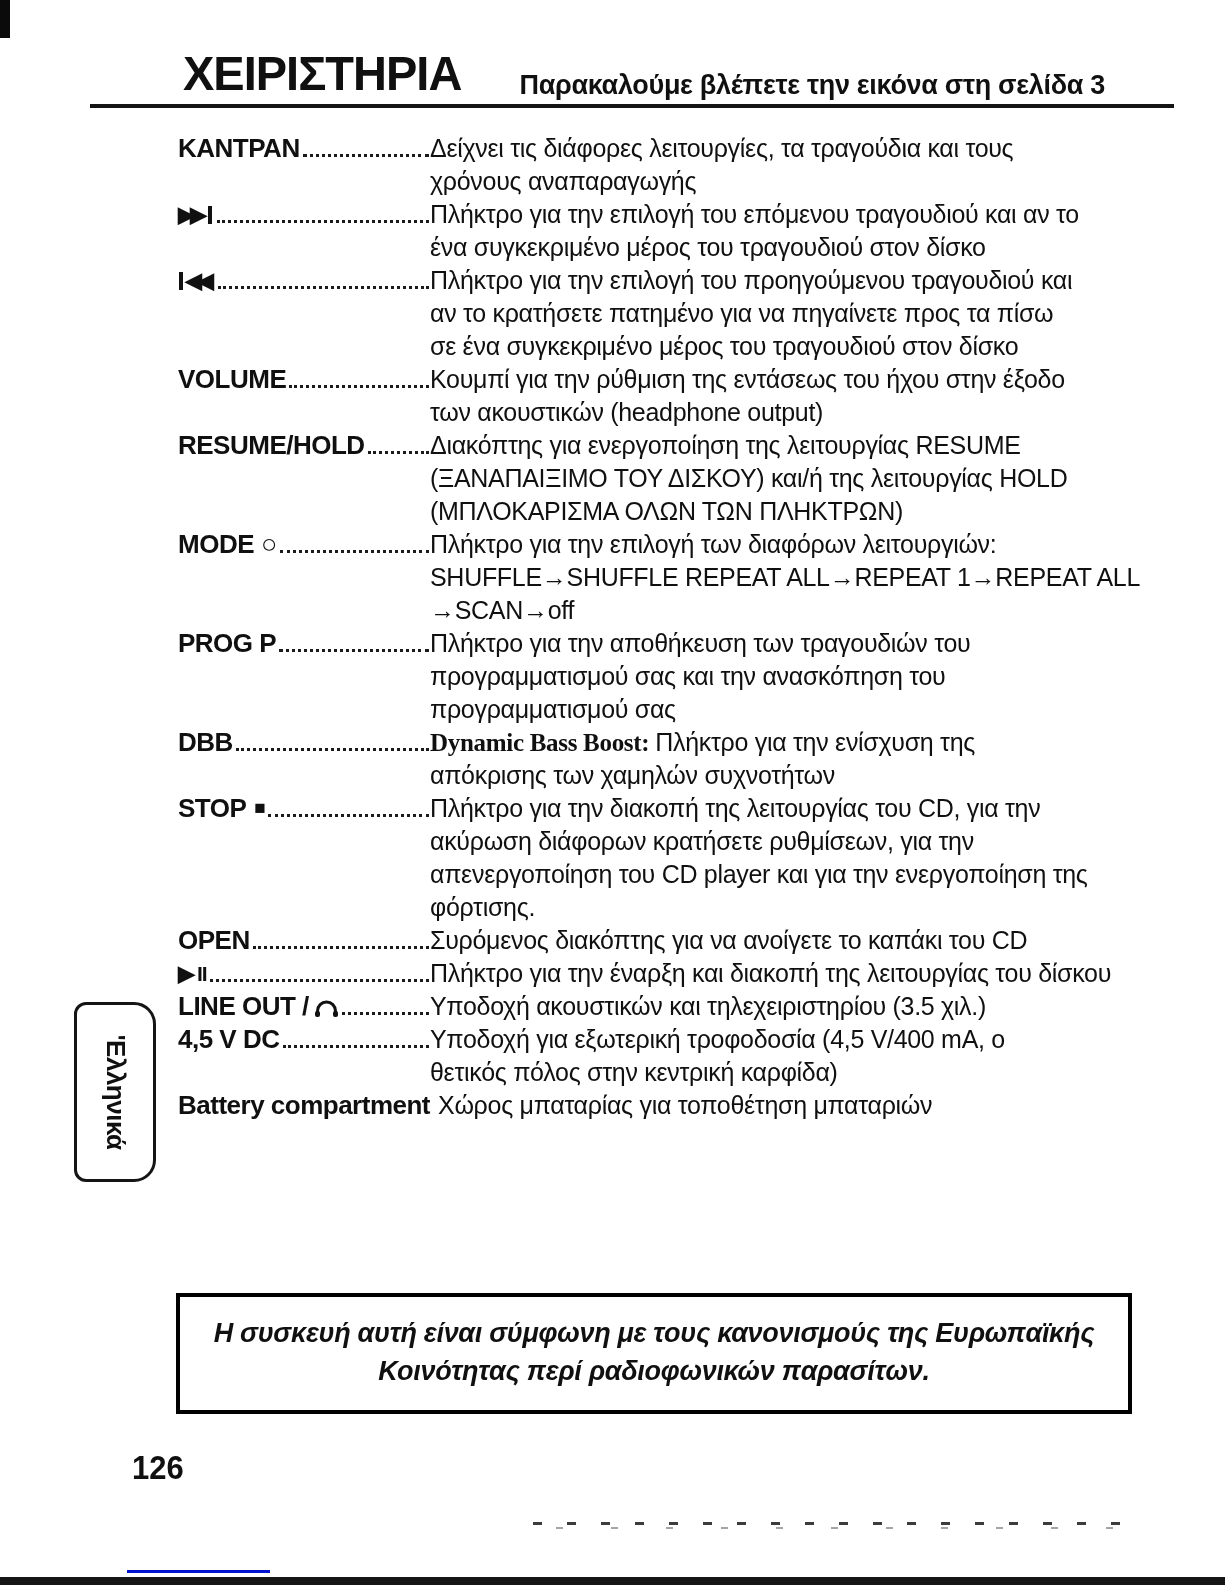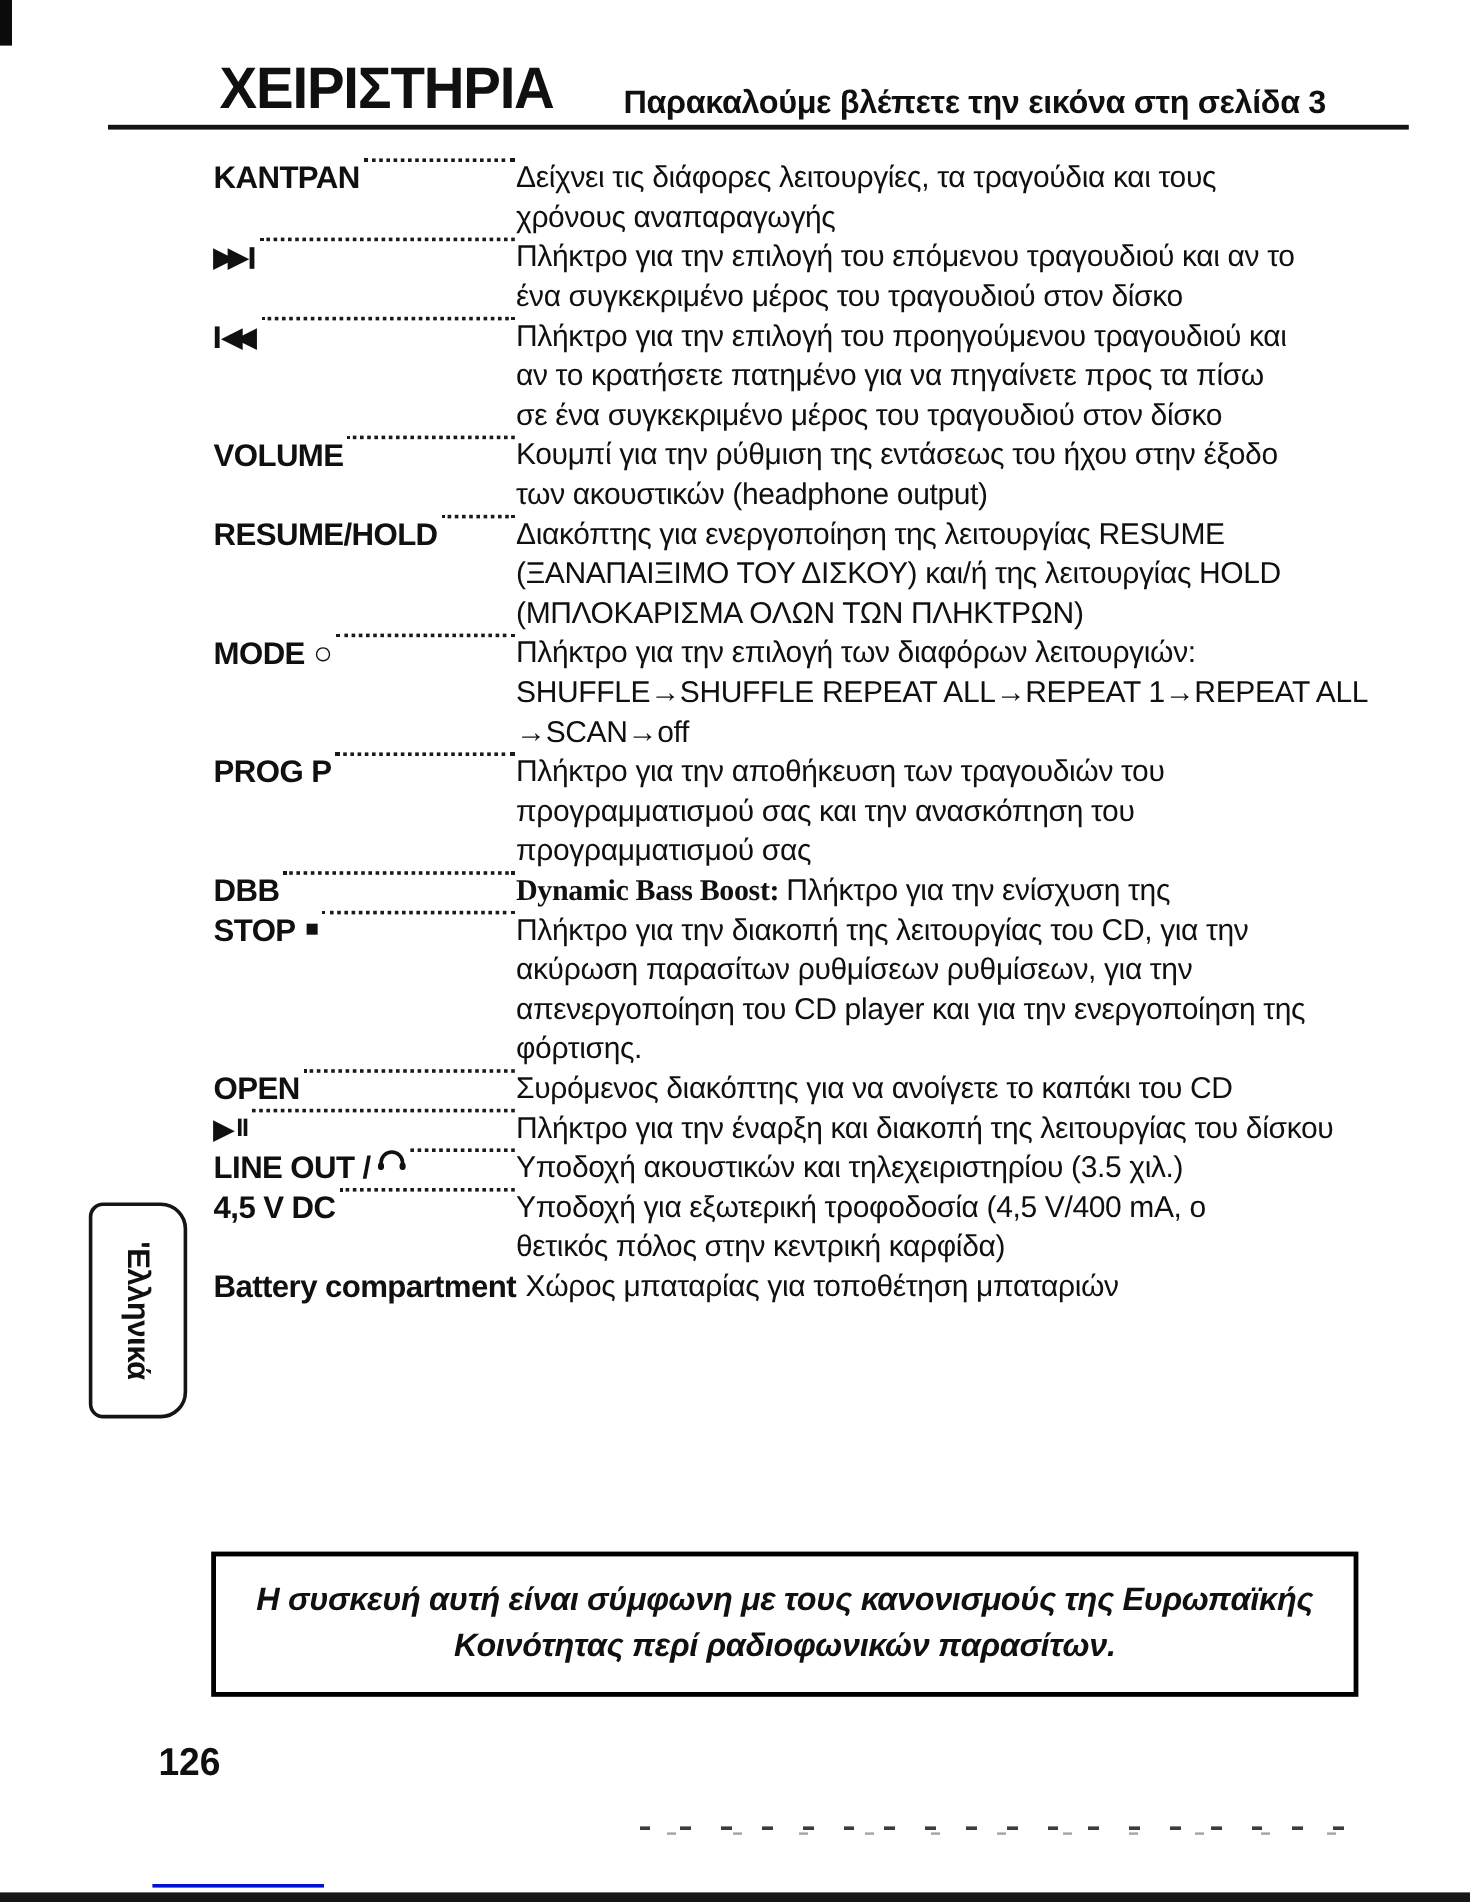"ΚΑΝΤΡΑΝ" .term { align-items: flex-start -> flex-end }
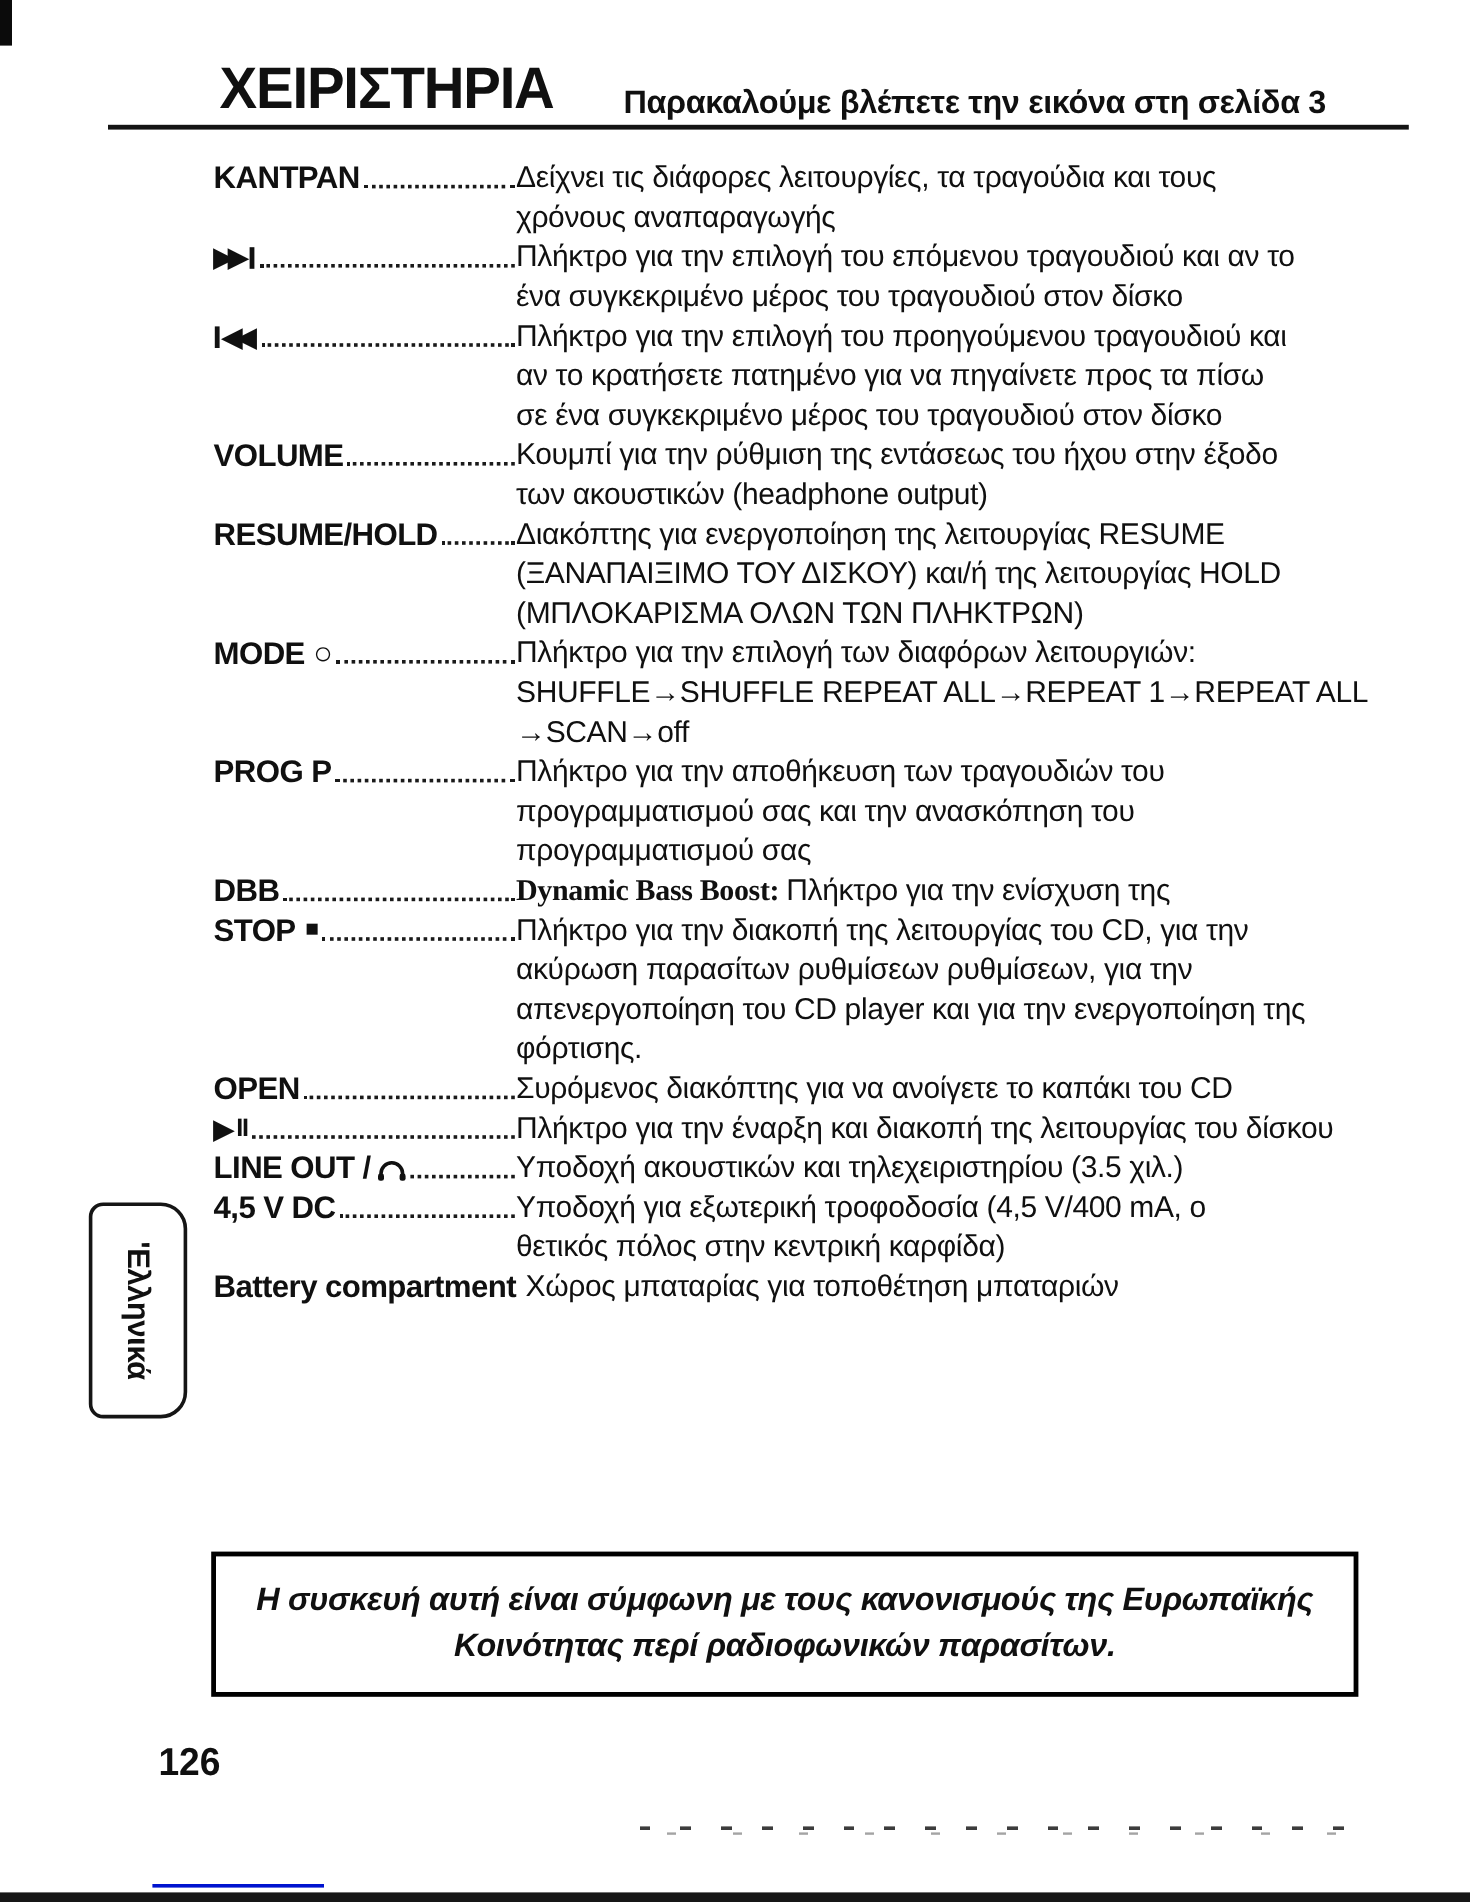"απόκρισης των χαμηλών συχνοτήτων" div.desc-line { html: none -> <div>απόκρισης των χαμηλών συχνοτήτων</div> }
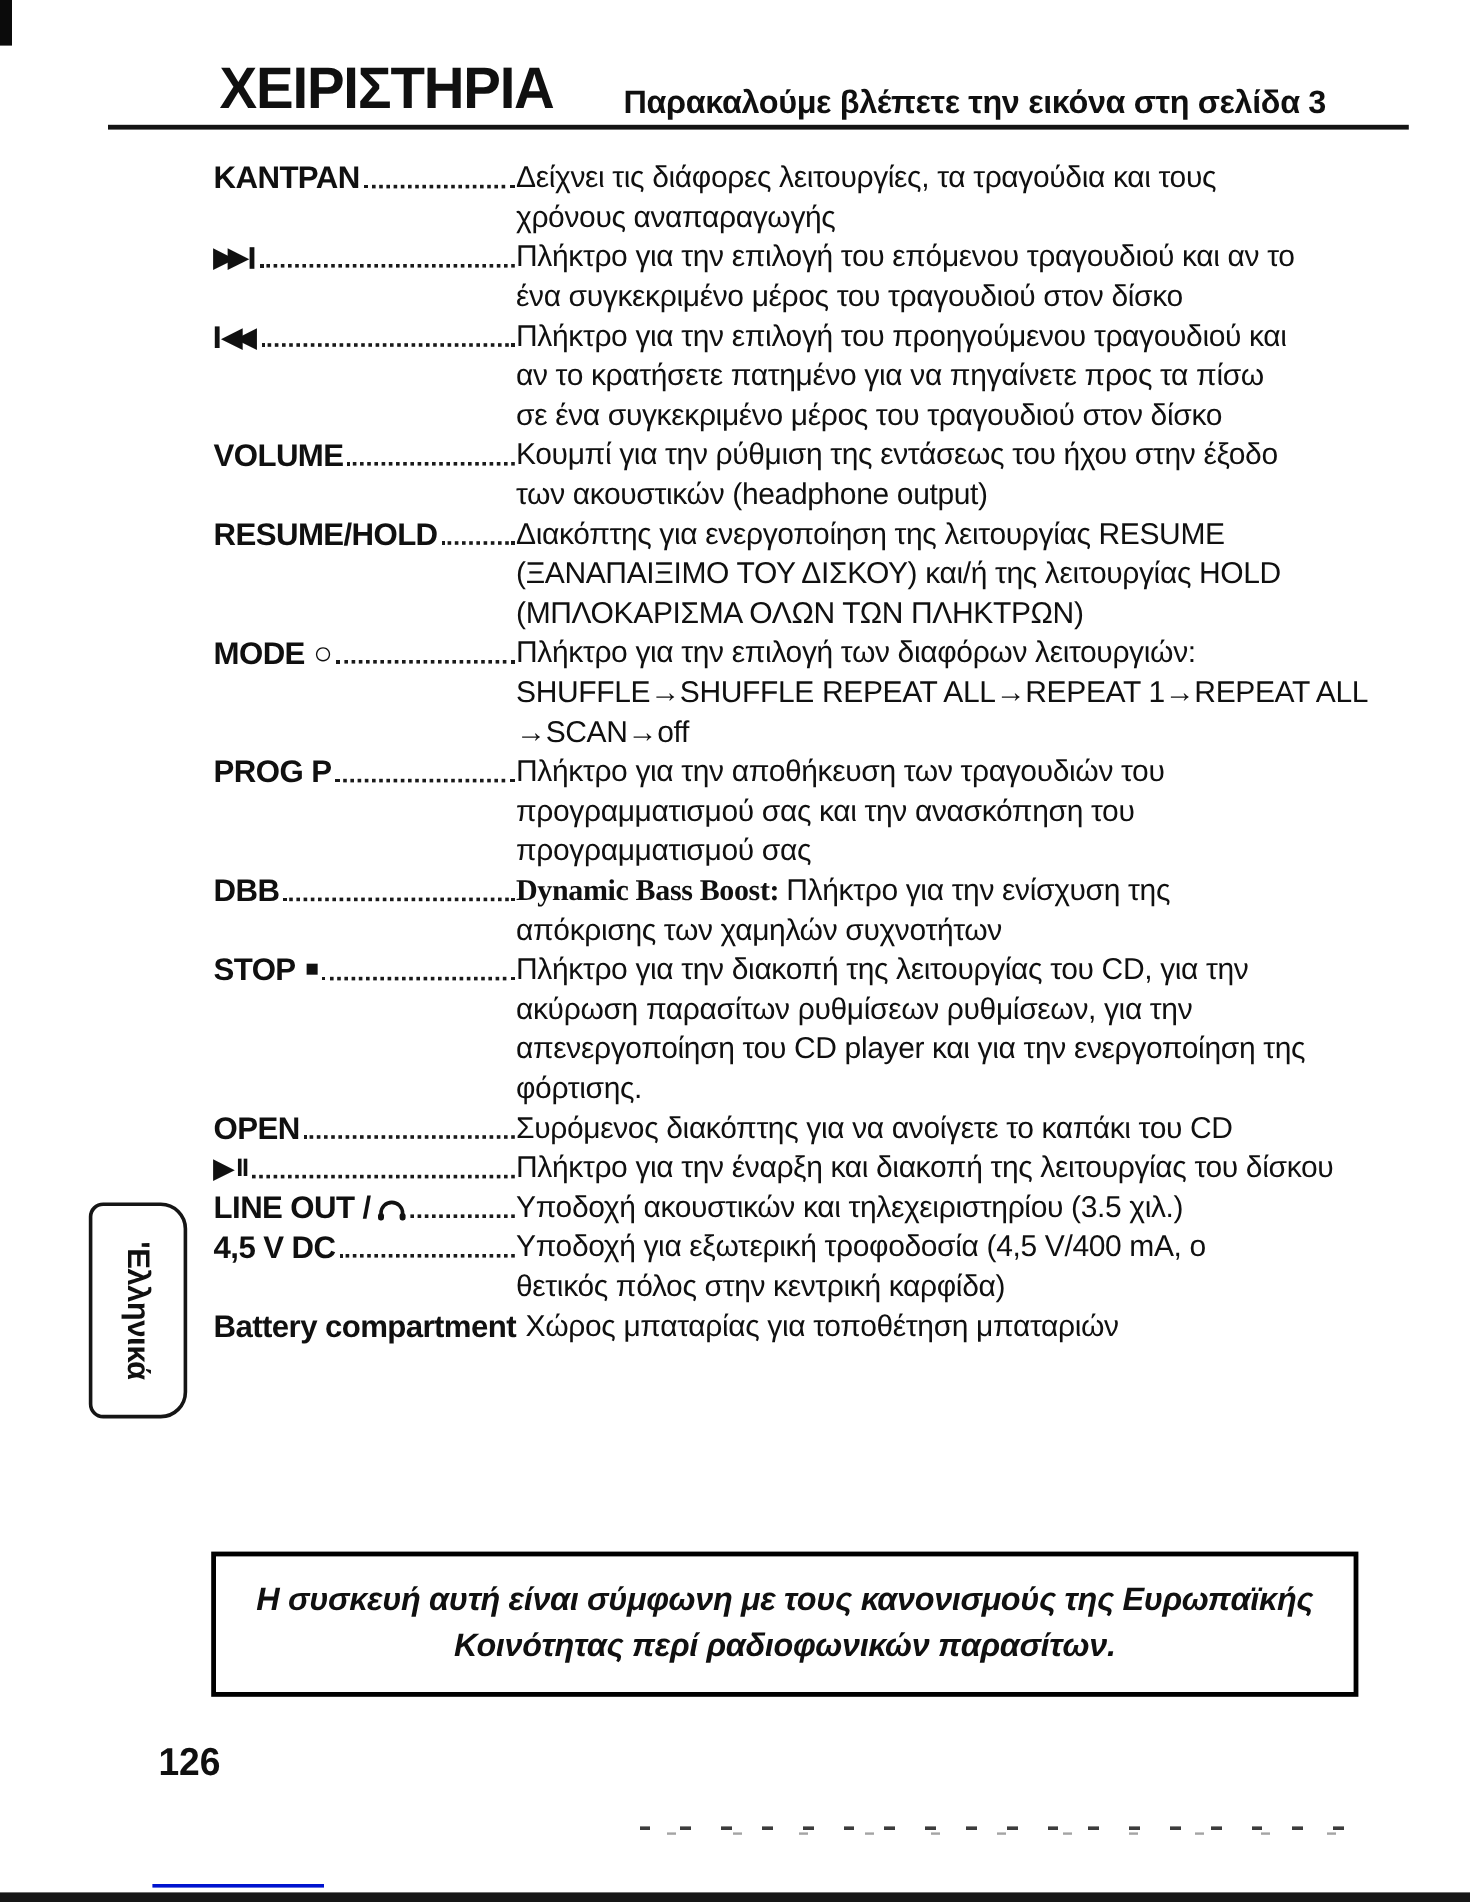"ακύρωση παρασίτων ρυθμίσεων ρυθμίσεων," div.desc-line { text: παρασίτων ρυθμίσεων -> διάφορων κρατήσετε }
